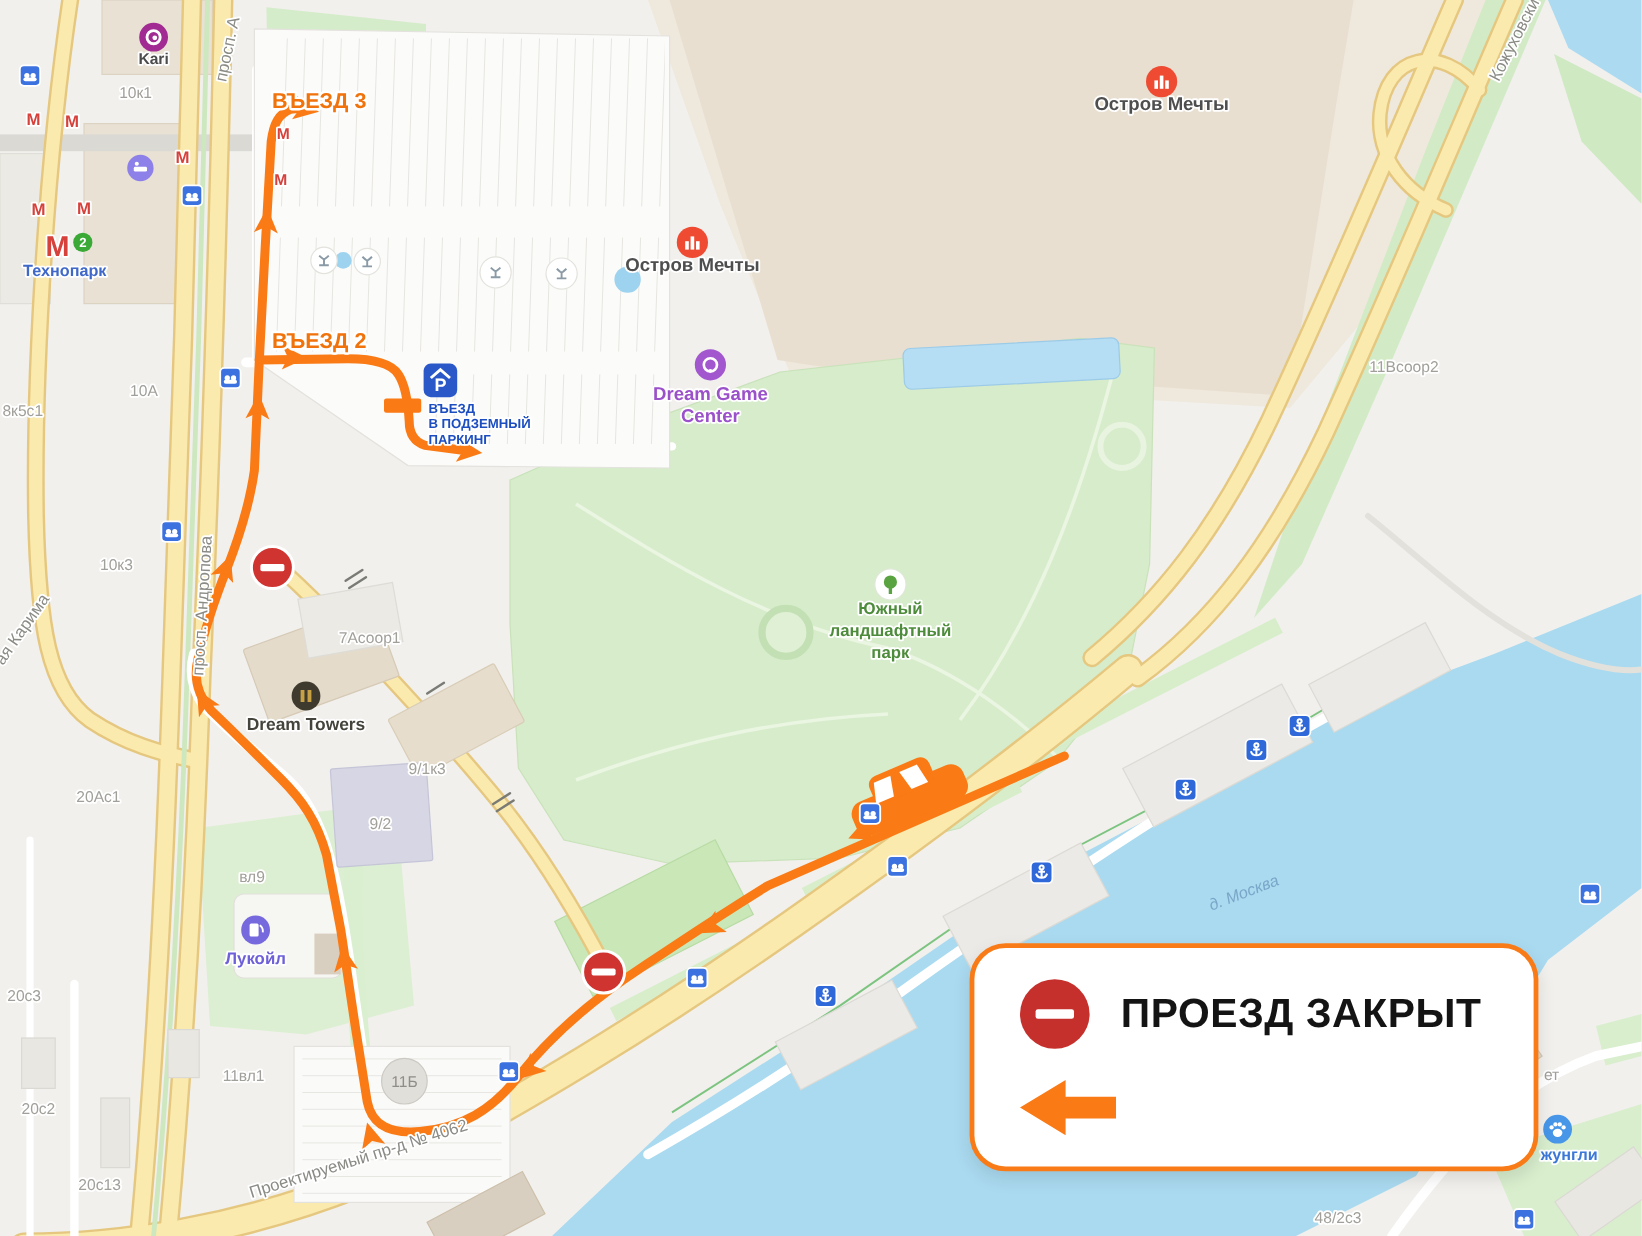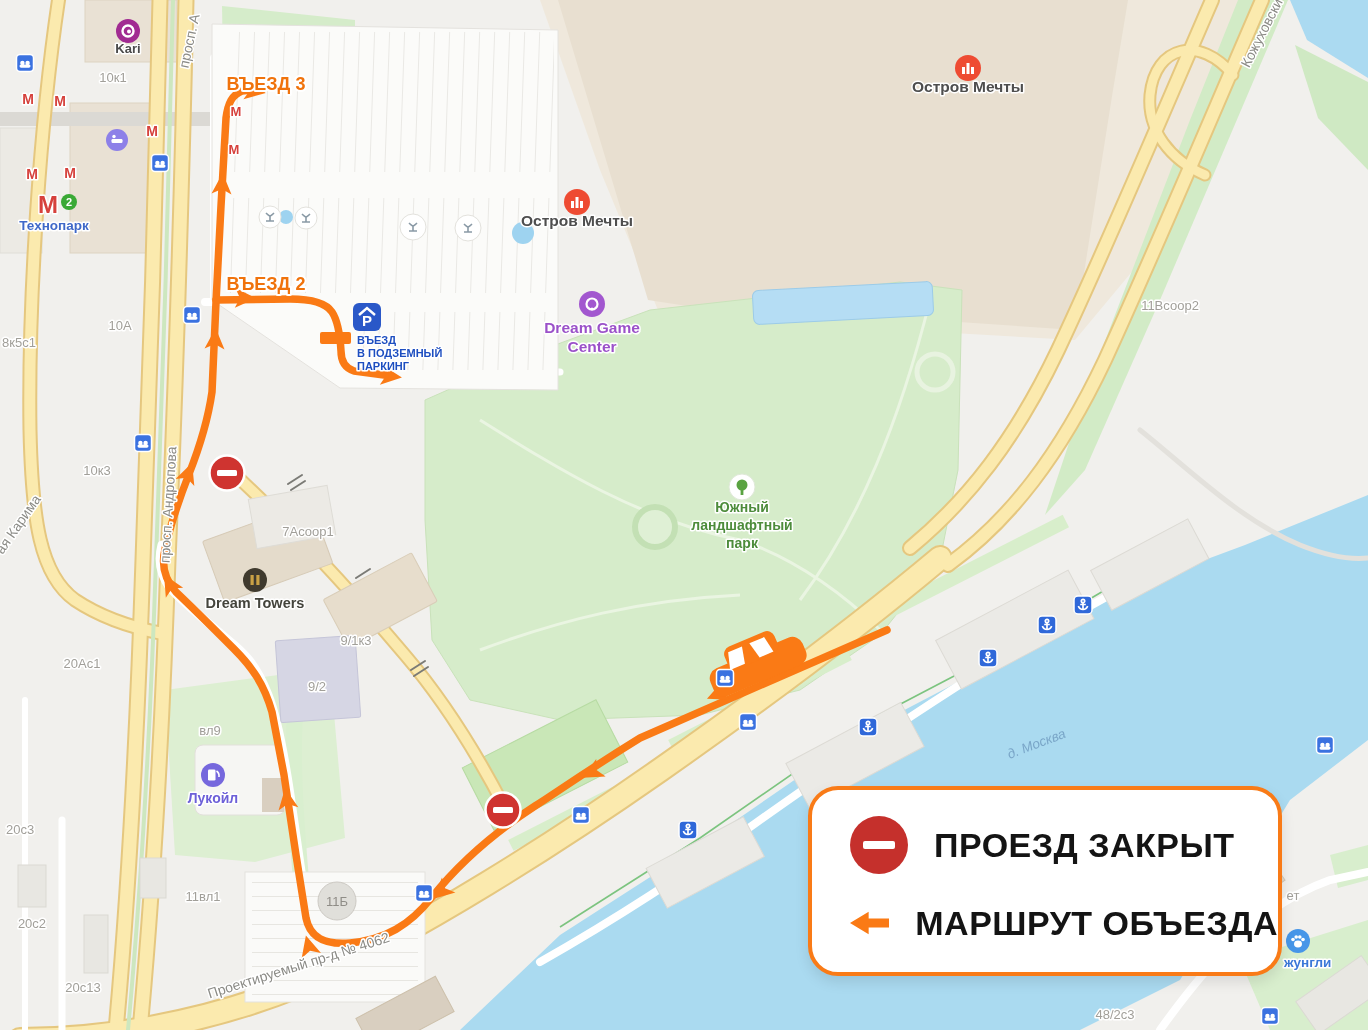"МАРШРУТ ОБЪЕЗДА" div.legend-text { html: <div>МАРШРУТ ОБЪЕЗДА</div> -> none }
